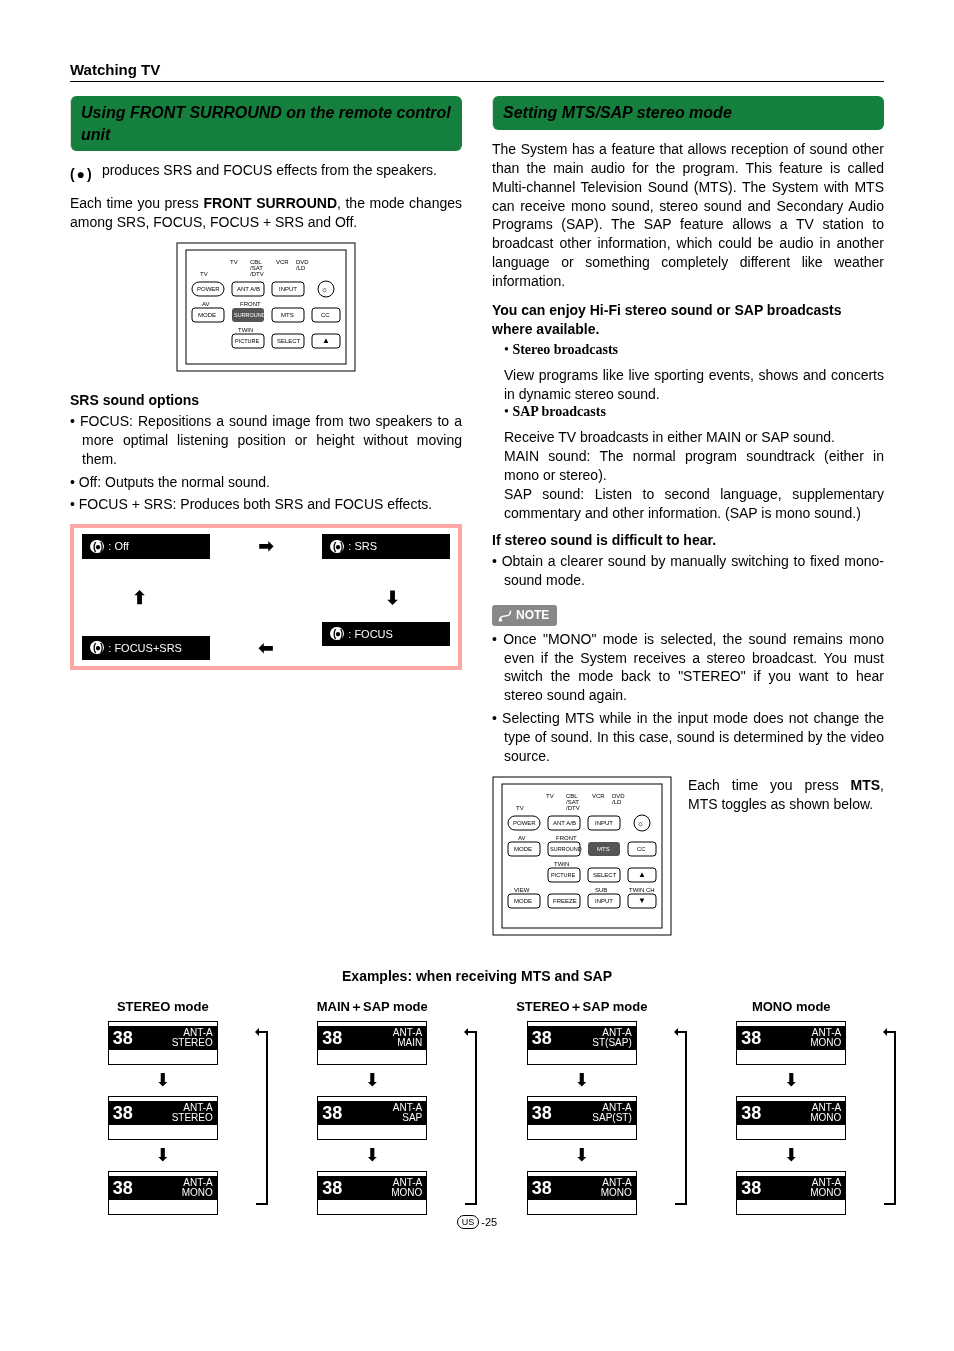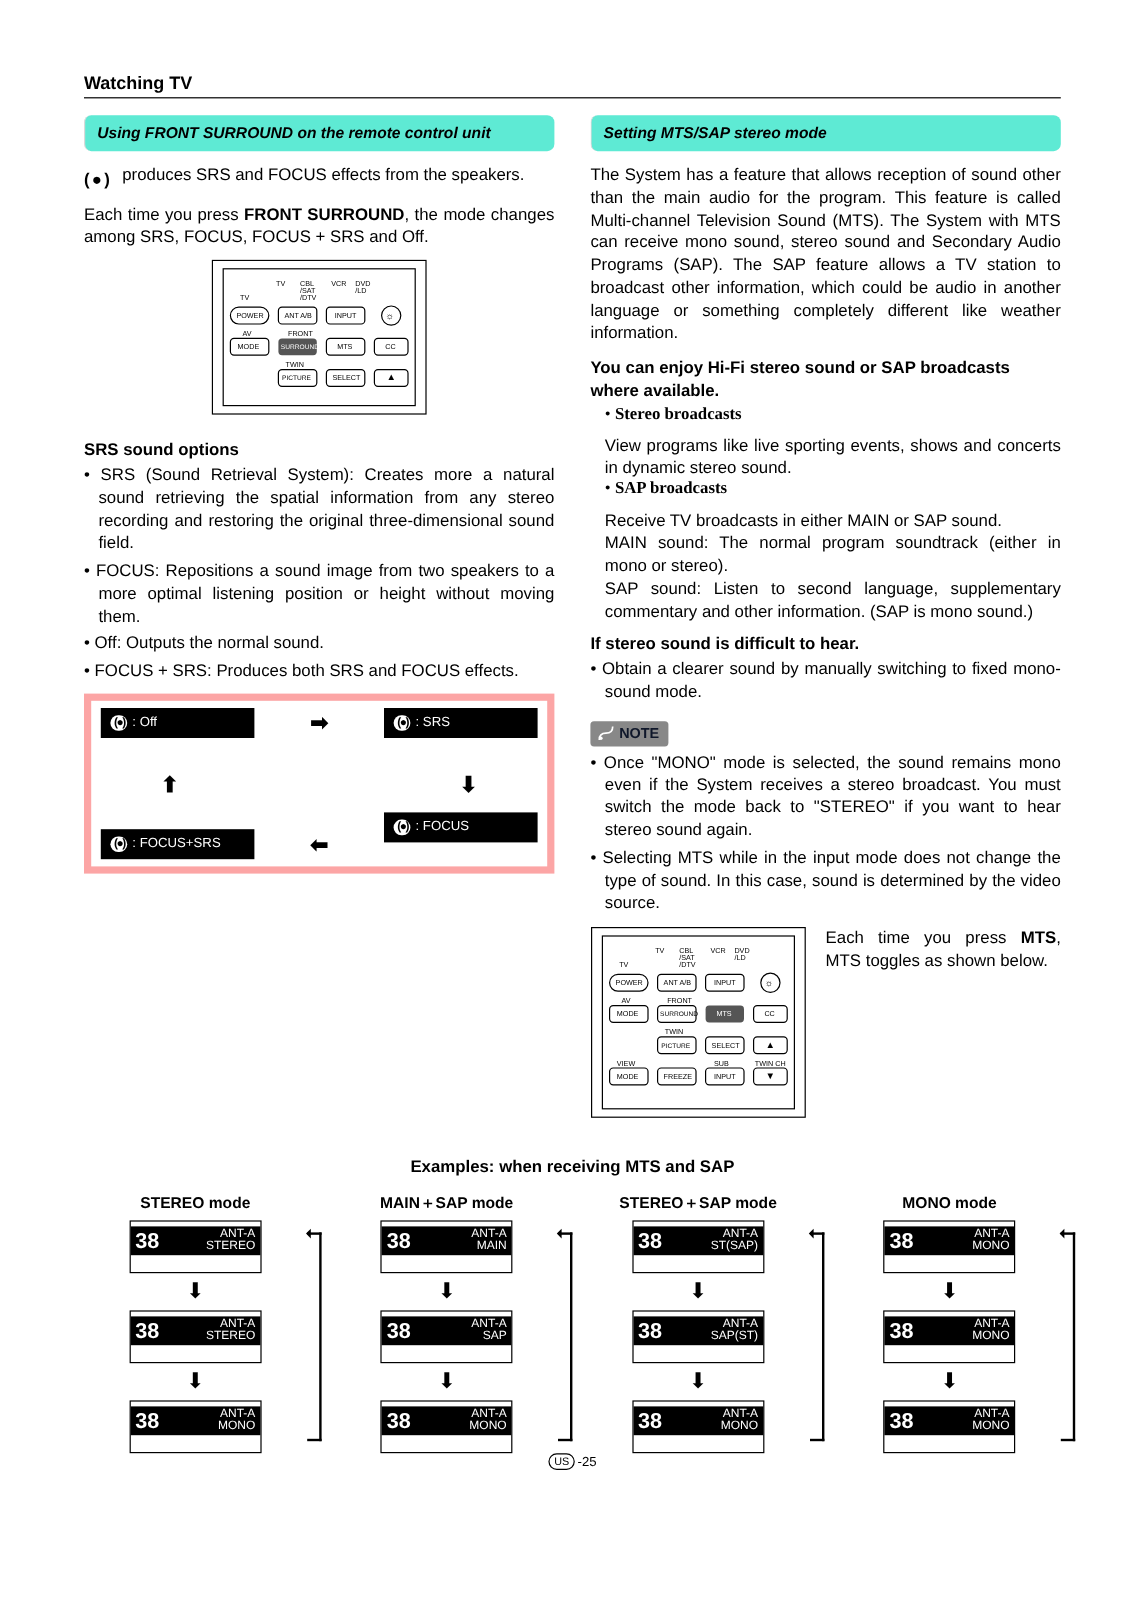"Using FRONT SURROUND on the" .section-bar { background: #5eead4 -> #15803d; font-size: 13px -> 16px }
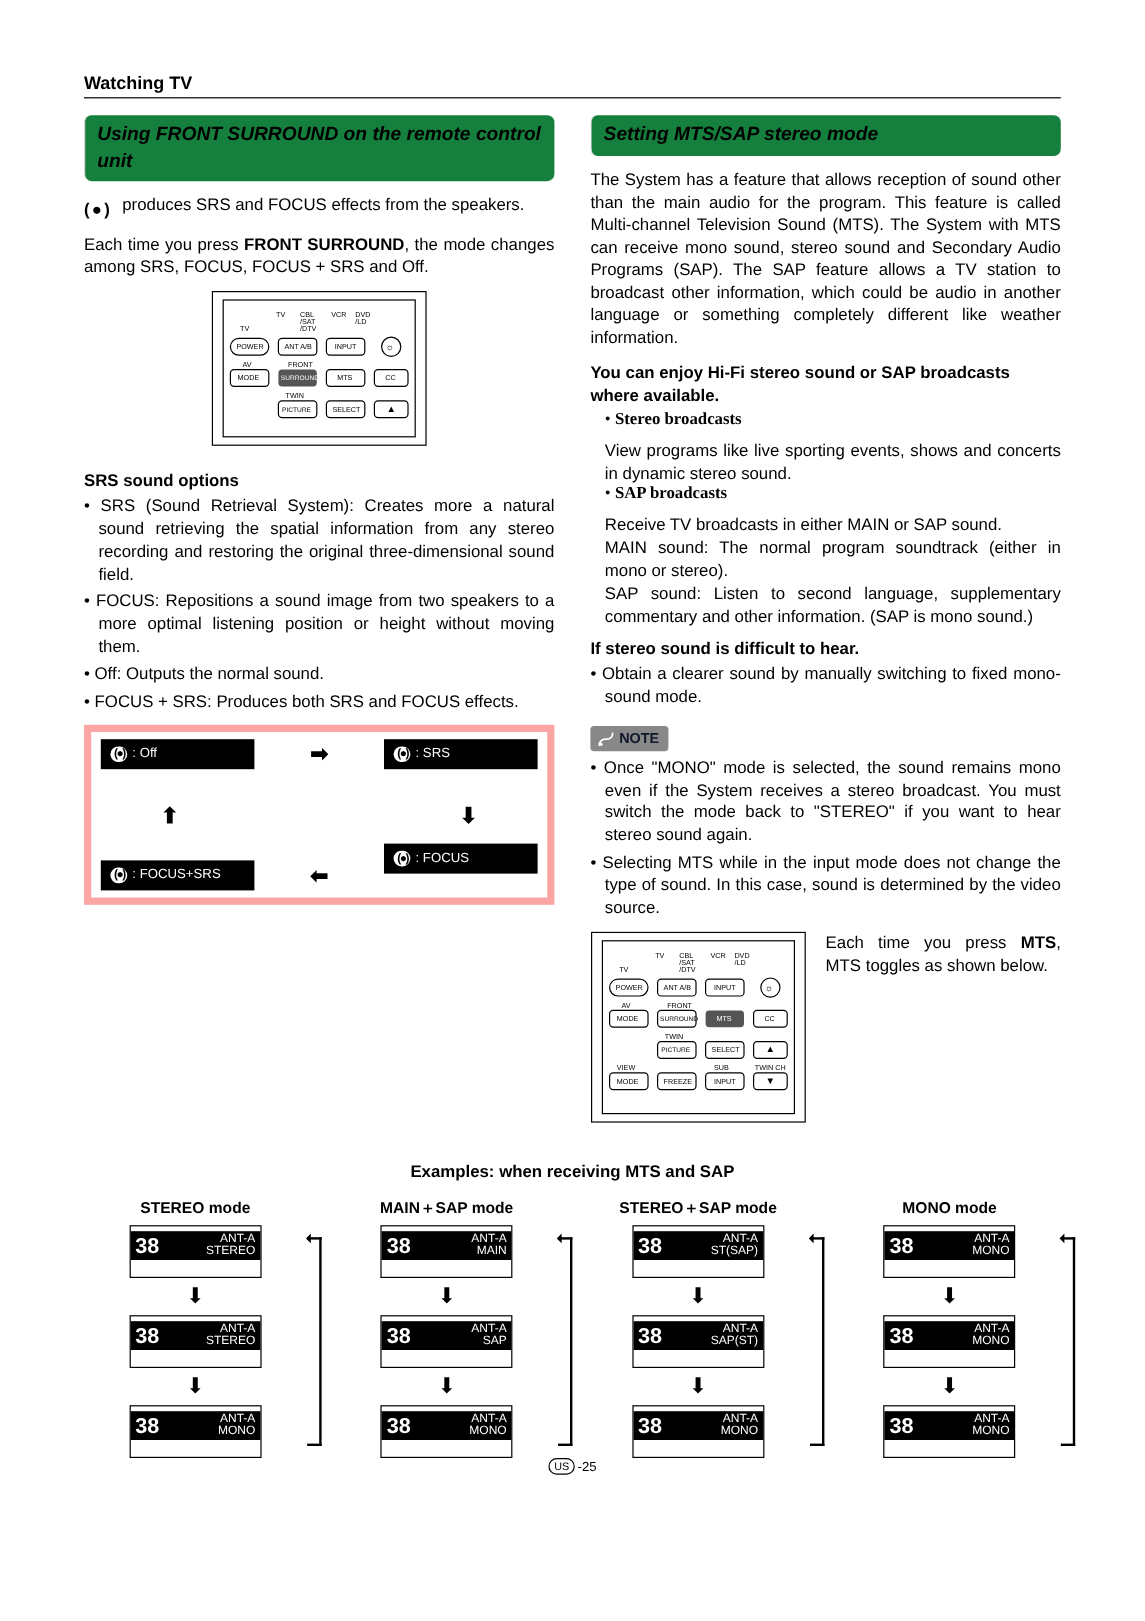"SRS (Sound Retrieval System): Creates" li { html: <li>SRS (Sound Retrieval System): Creates more a natural sound retrieving the spatial information from any stereo recording and restoring the original three-dimensional sound field.</li> -> none }
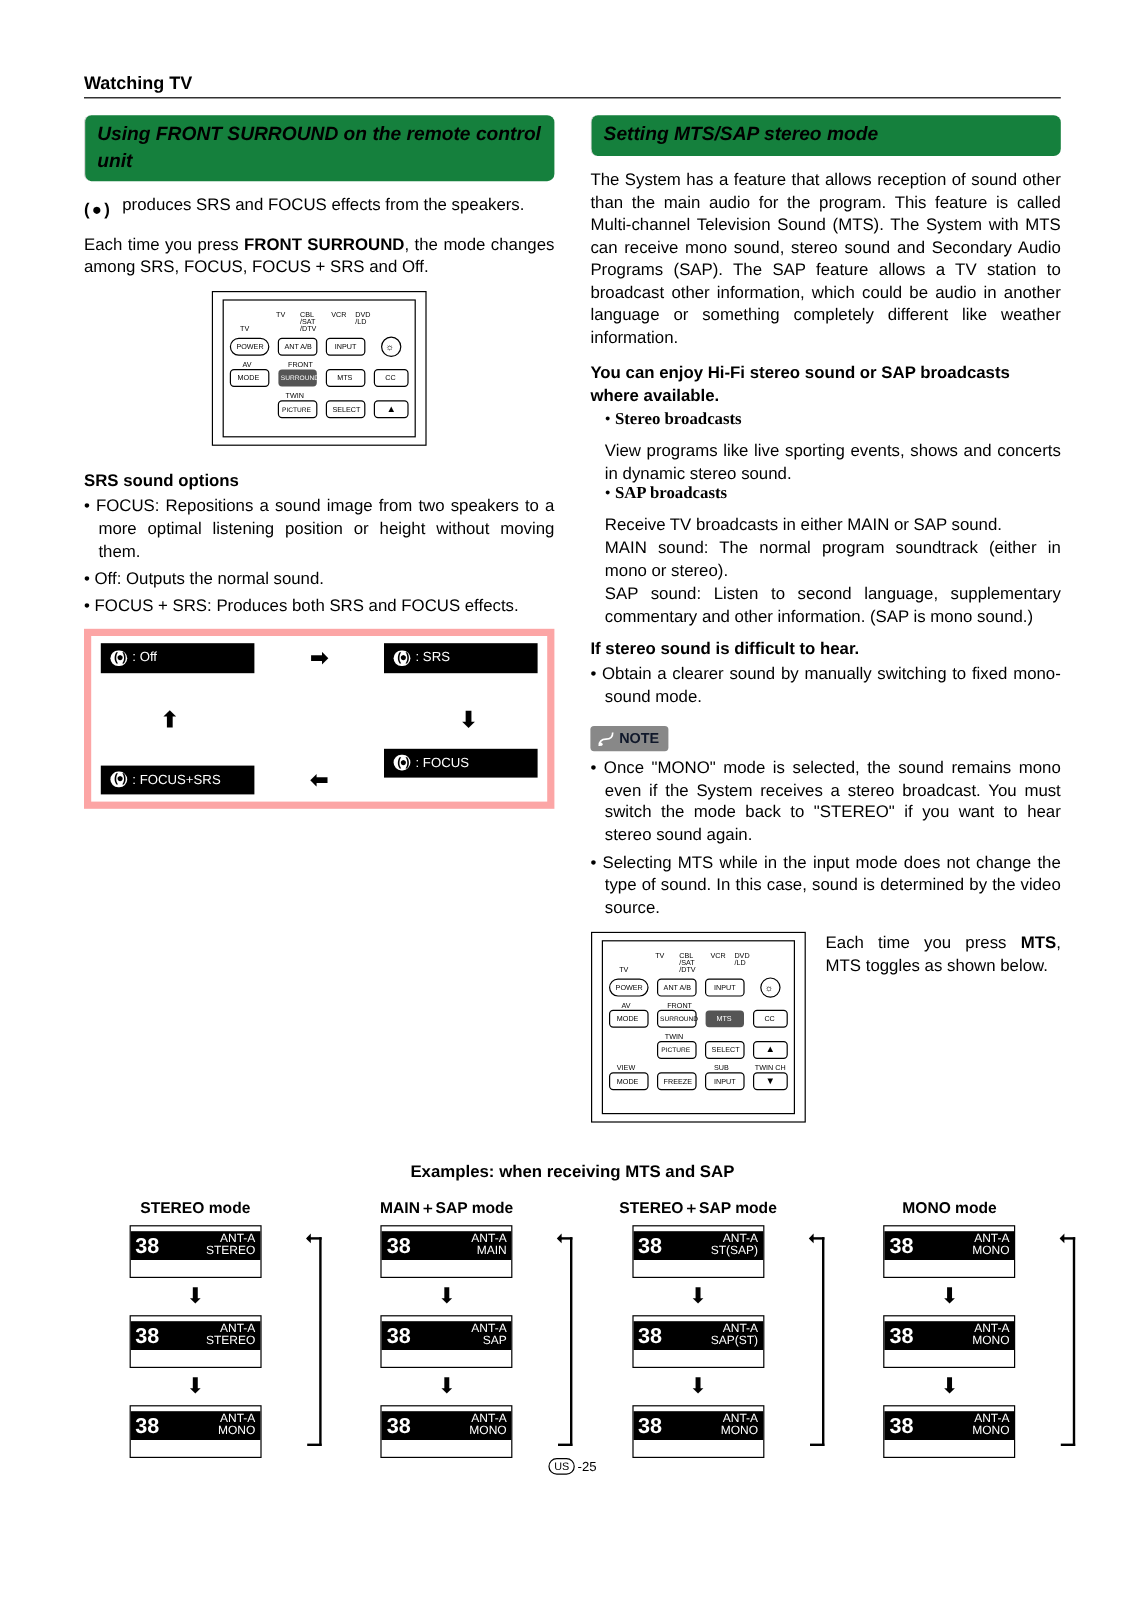": Off" .srs-flow { border: 6px solid #fca5a5 -> 4px solid #fca5a5 }
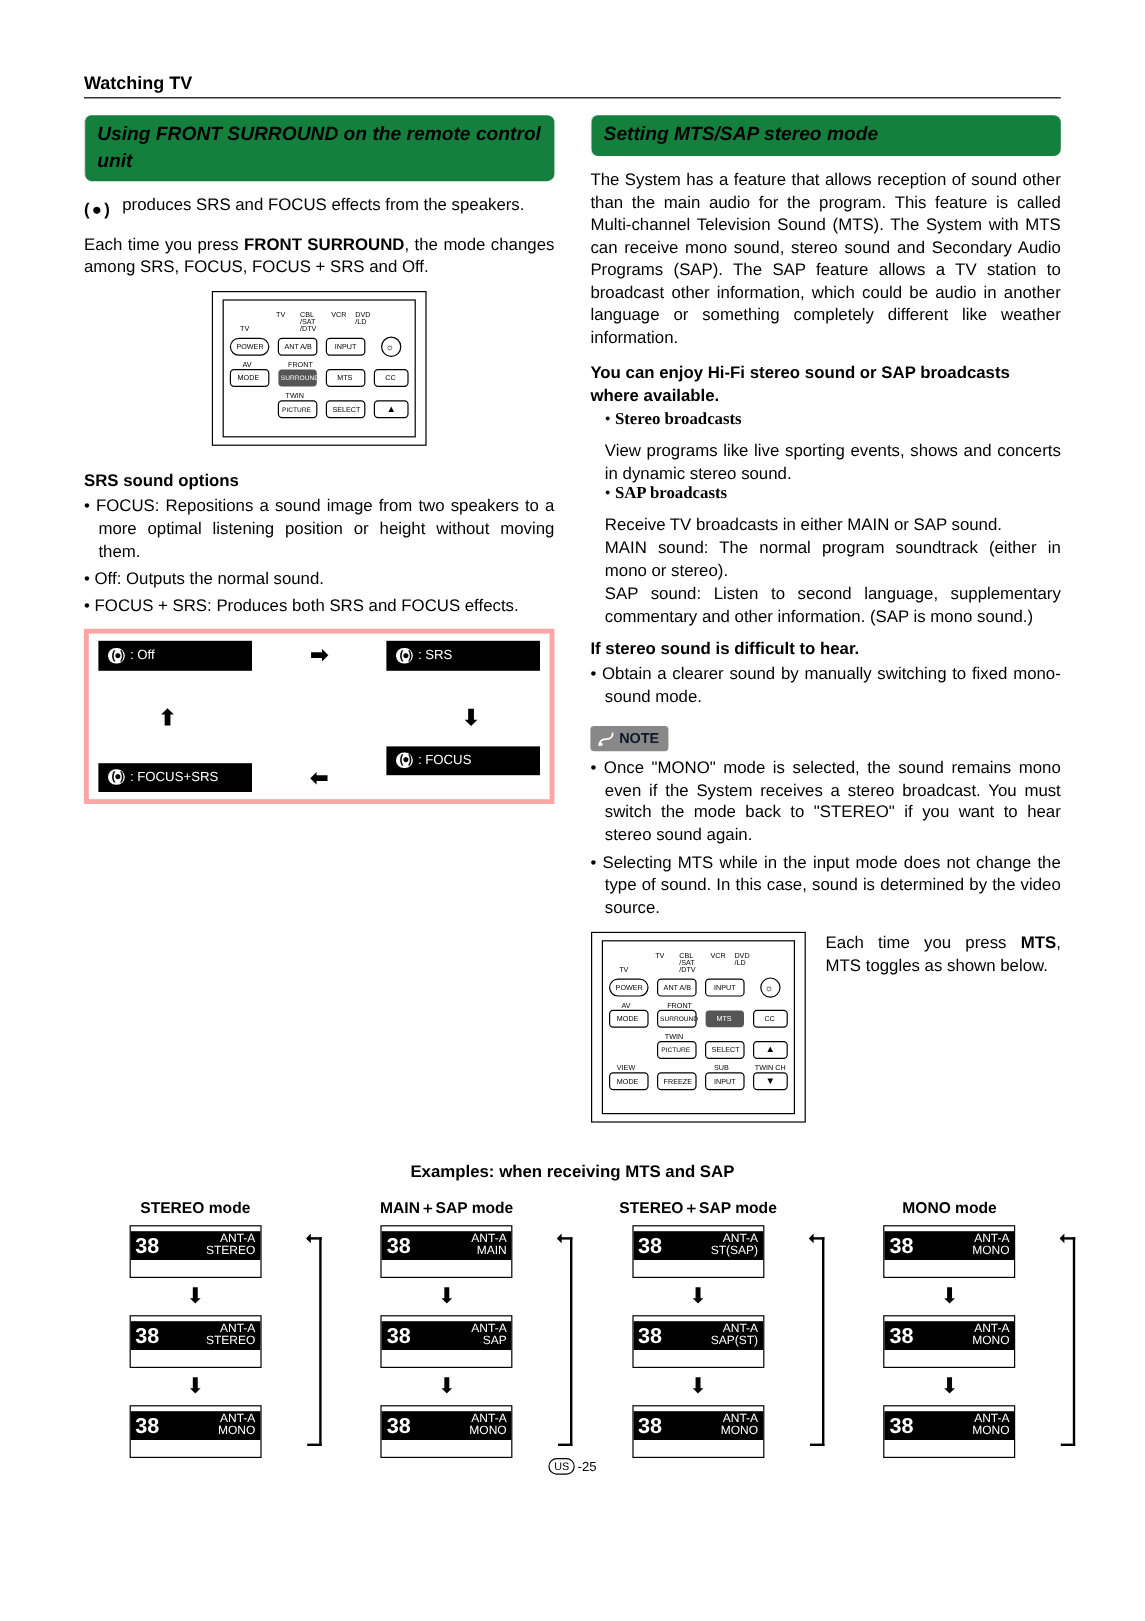"NOTE" .note-badge { color: #0f172a -> #ffffff }
